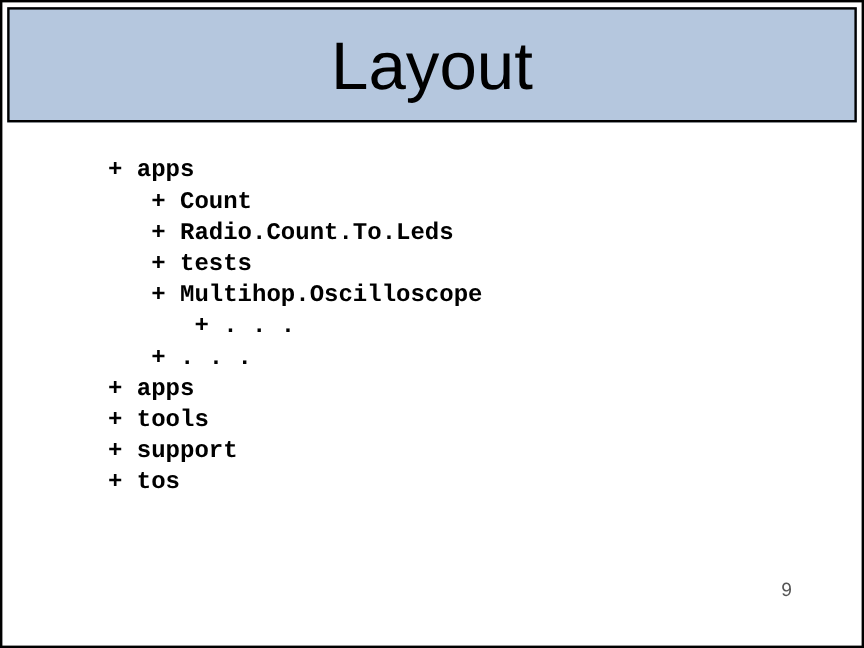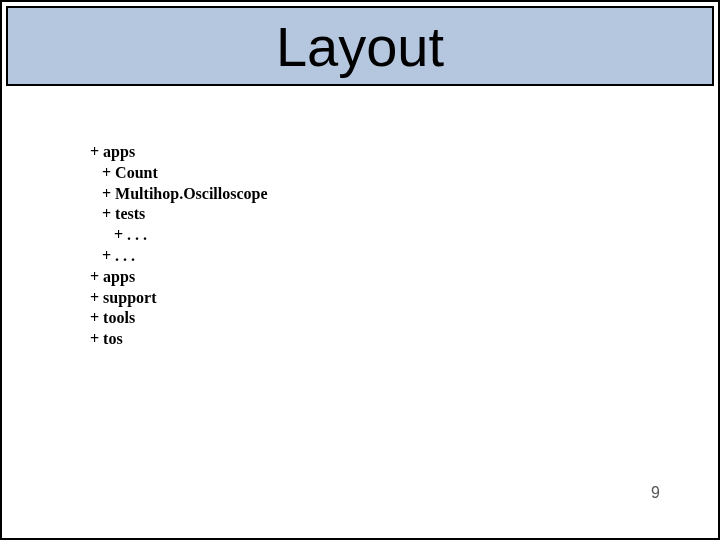"Layout" .title-band { height: 80px -> 96px }
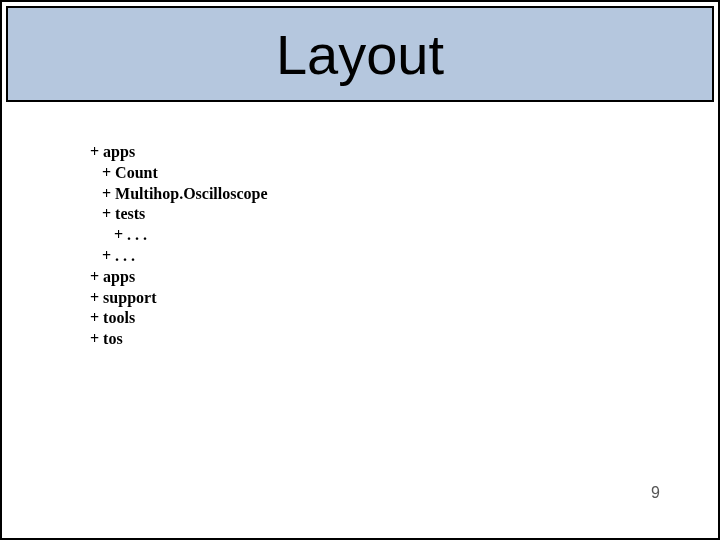"+ apps" .tree { font-family: Liberation Serif, serif -> Liberation Mono, monospace; font-size: 16px -> 20px; top: 140px -> 128px }
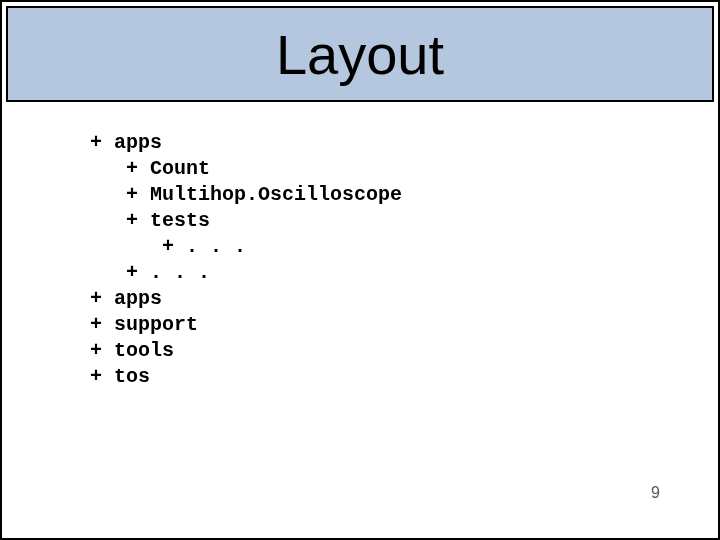"+ Radio.Count.To.Leds" div.row { html: none -> <div> + Radio.Count.To.Leds</div> }
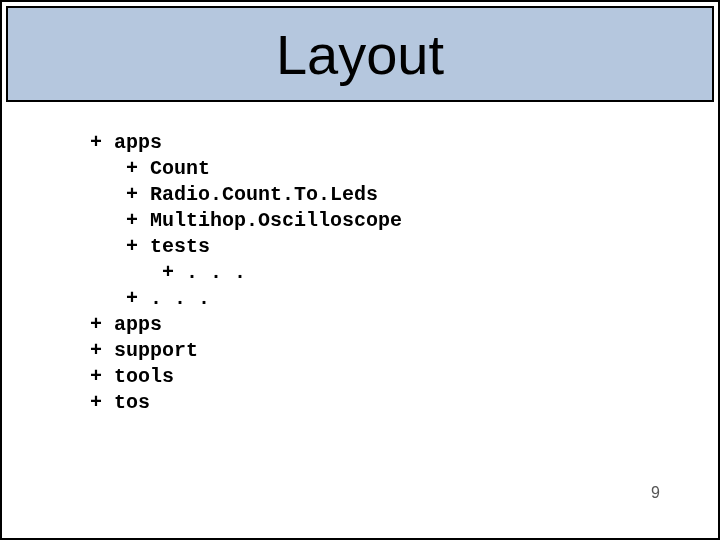"+ Multihop.Oscilloscope" div.row { order: before "+ tests" -> after "+ tests" }
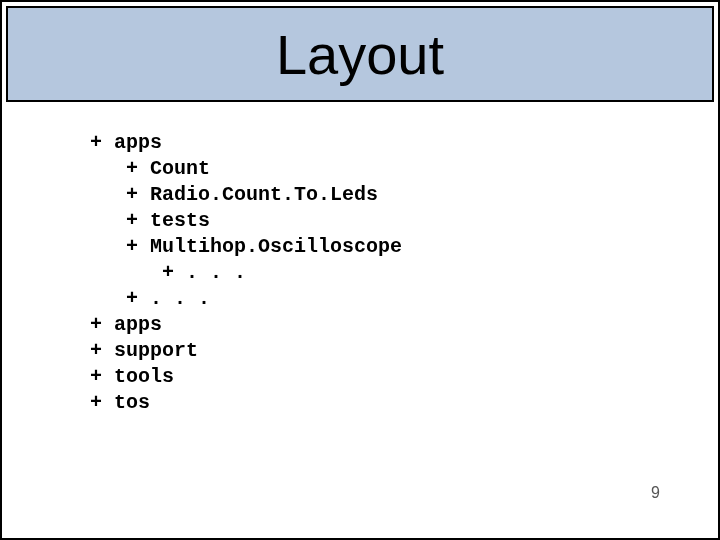"+ support" div.row { order: before "+ tools" -> after "+ tools" }
